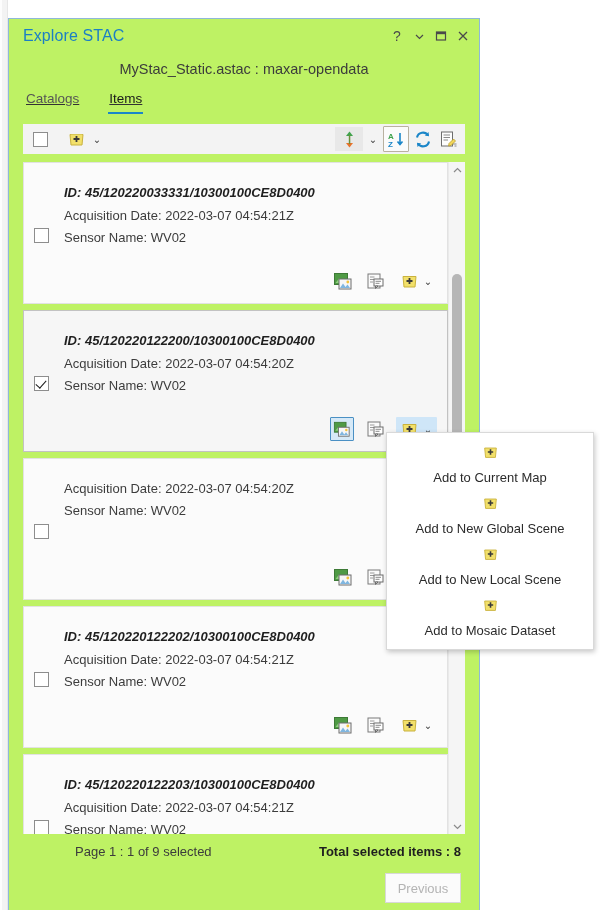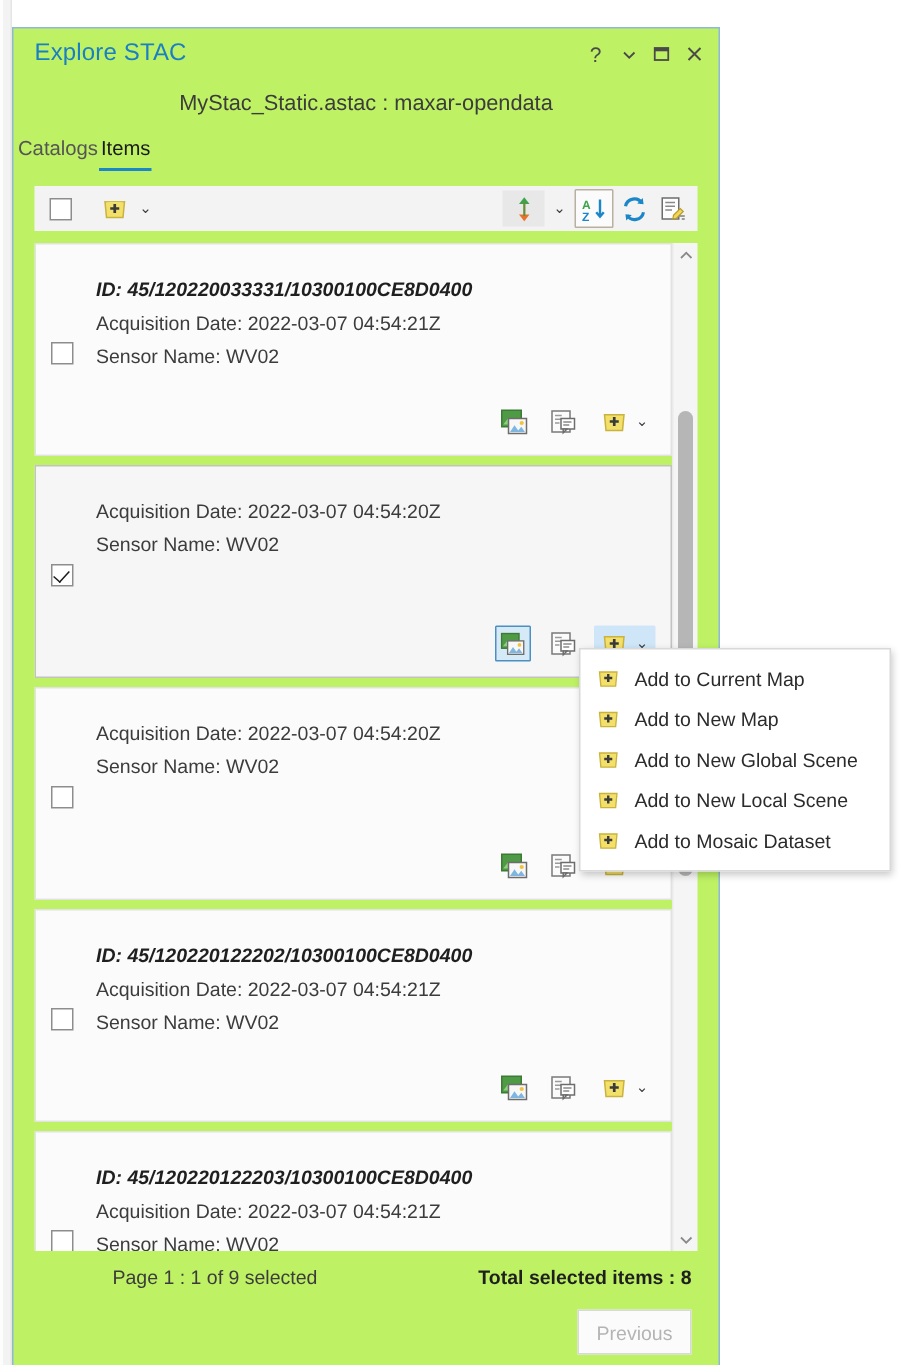"Catalogs" .tabs { gap: 0 -> 28px; padding: 8px 0 0 2px -> 8px 0 0 16px; text-decoration: none -> underline }
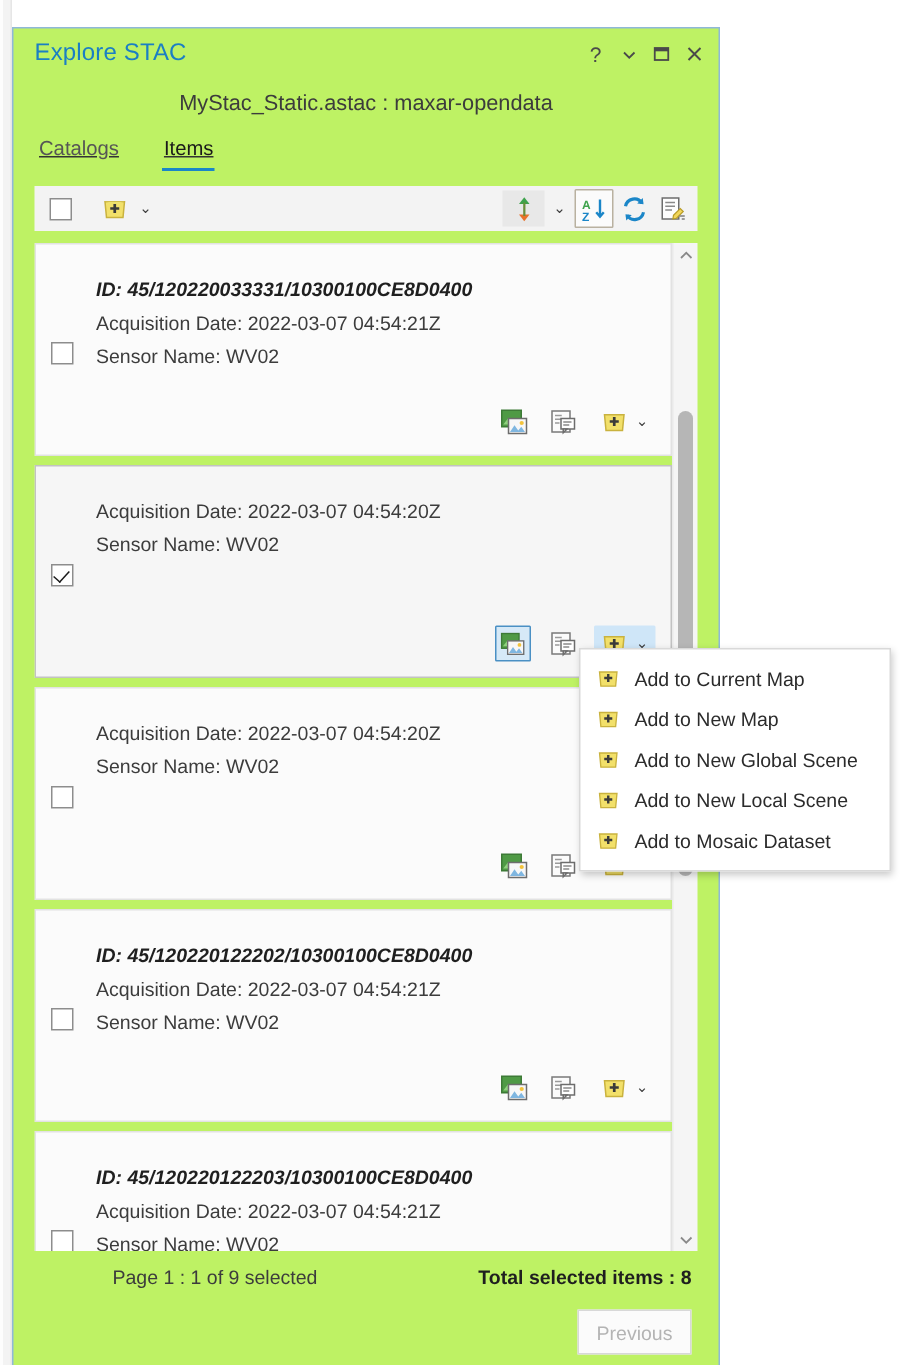"ID: 45/120220122200/10300100CE8D0400" div.card-id { html: none -> <div>ID: 45/120220122200/10300100CE8D0400</div> }
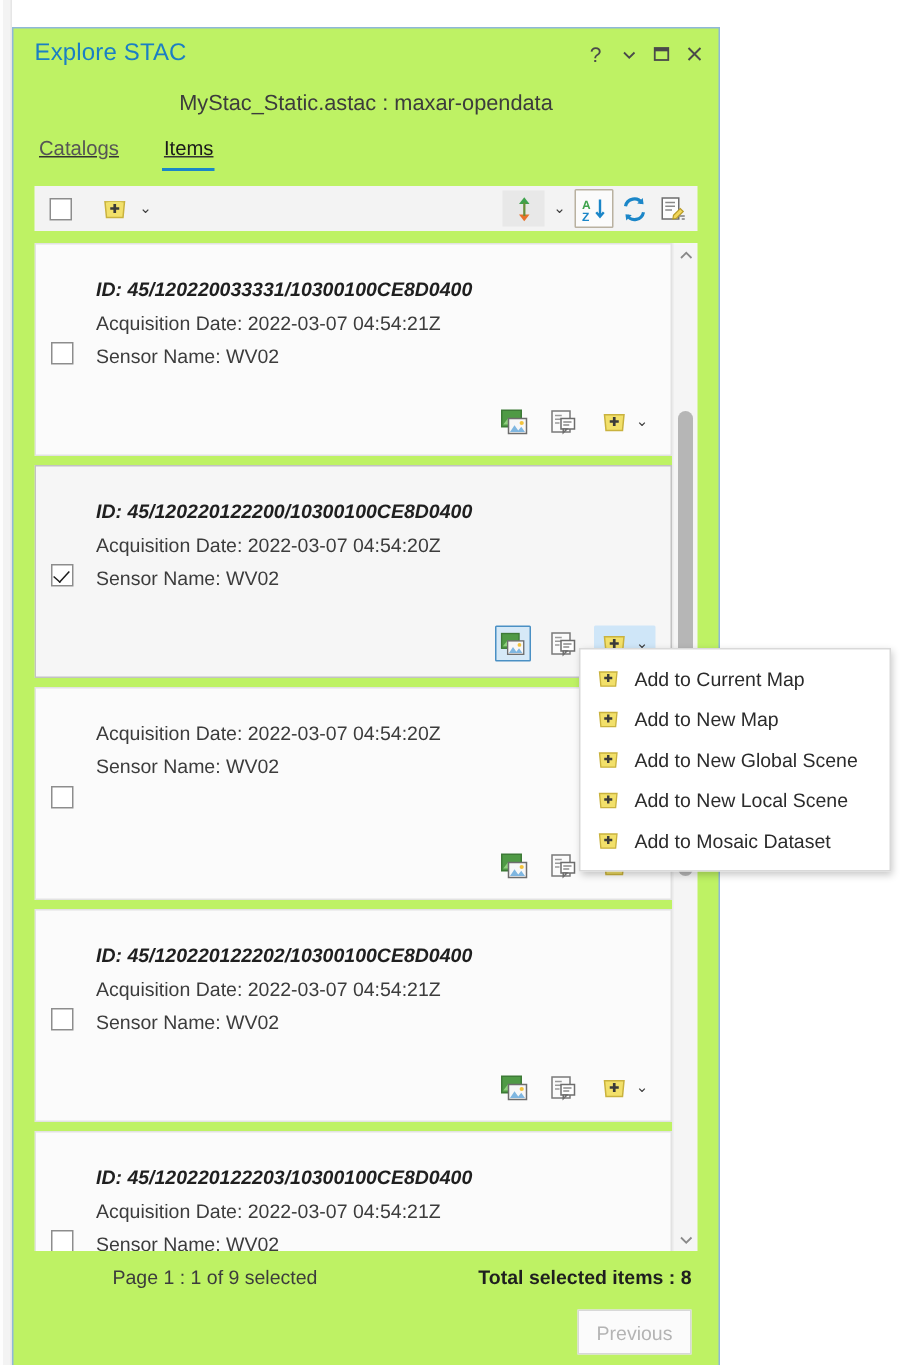"Add to Current Map" .menu-item { flex-direction: none -> column }
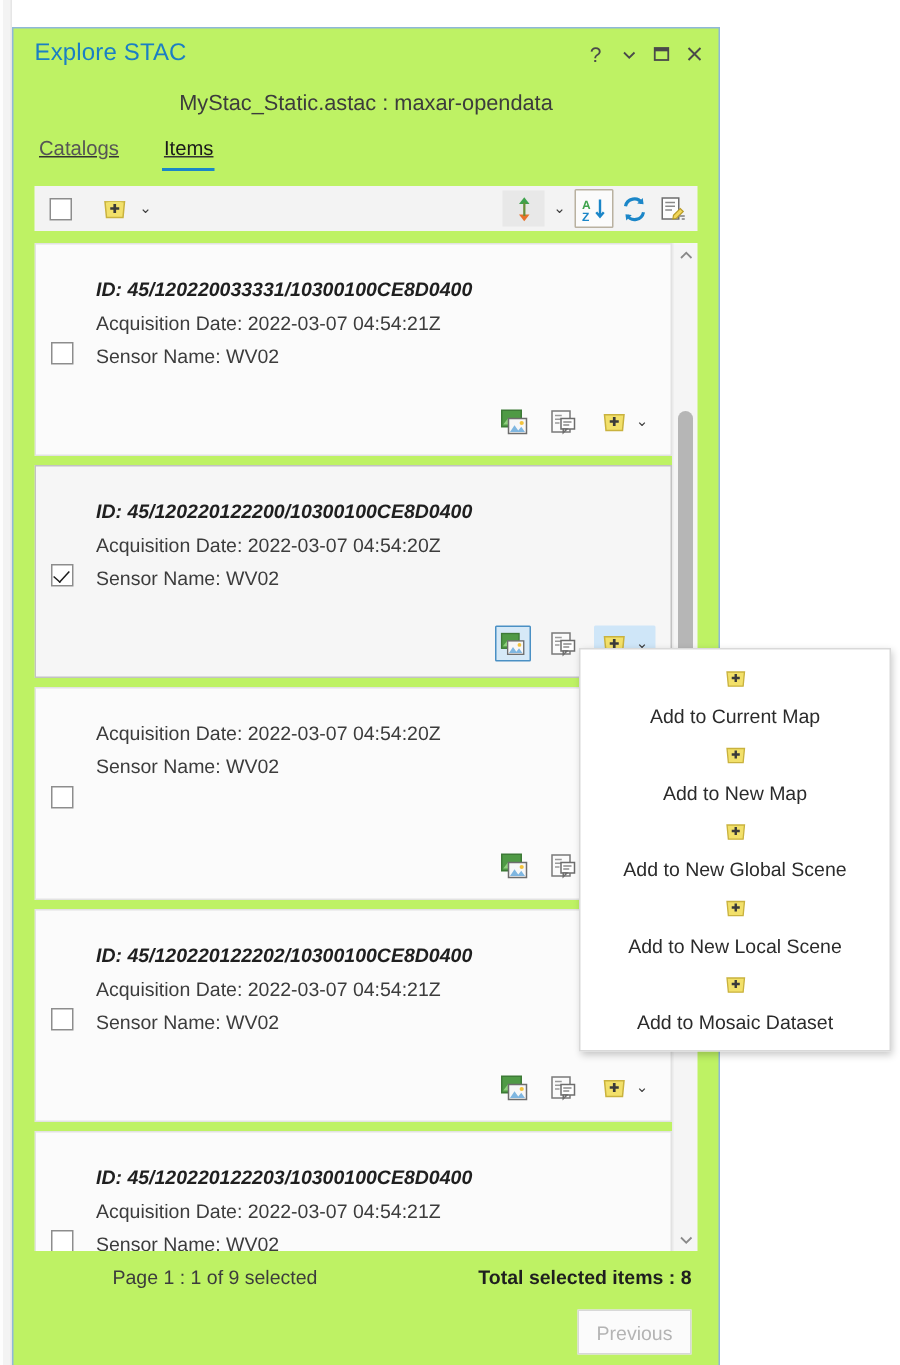"Add to New Map" div.menu-item { html: <div> <span> <svg> <path></path> <path></path> </svg> </span> <span>Add to New Map</span> </div> -> none }
